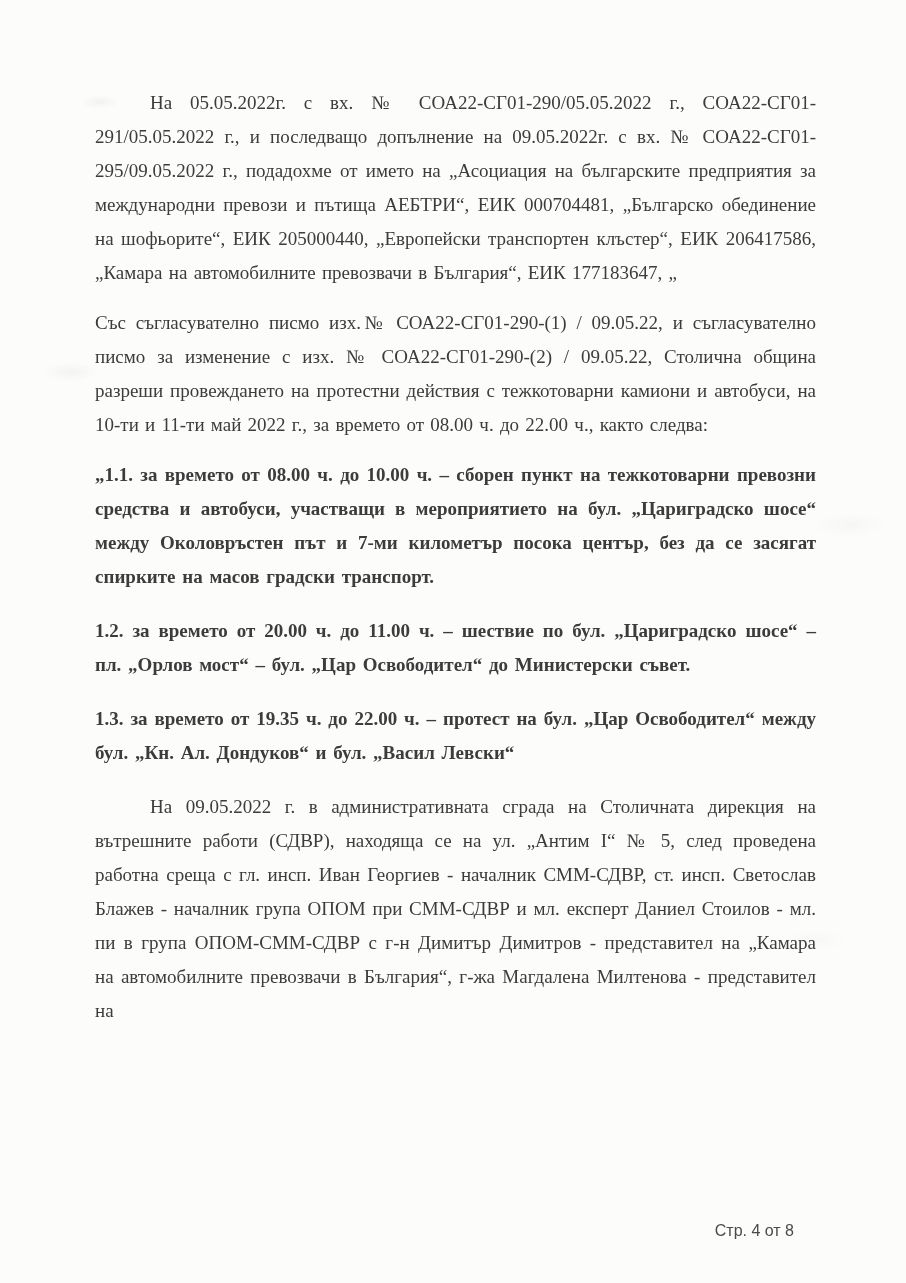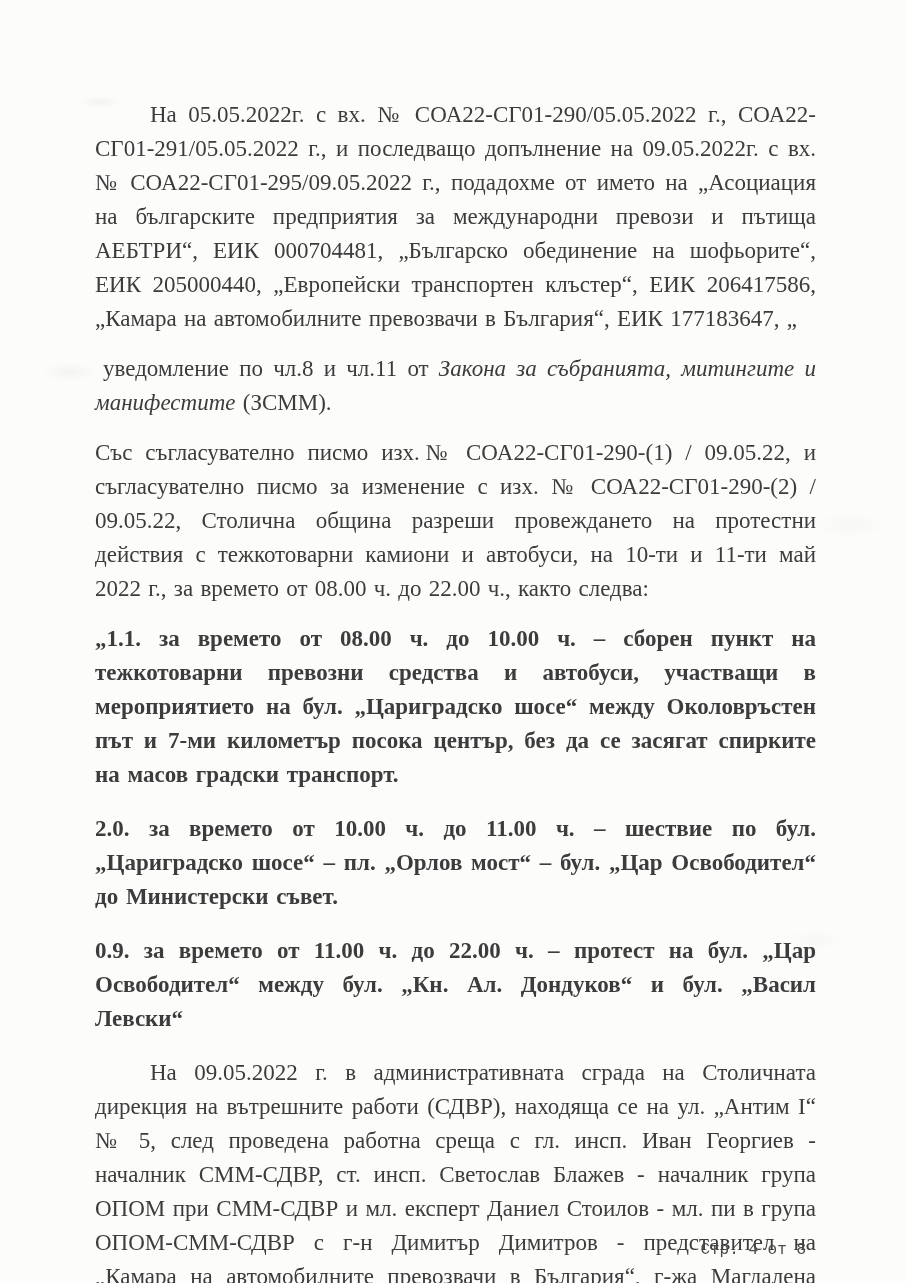"На 05.05.2022г. с вх. №" .para { font-size: 23px -> 19px; margin: 12px 0 16px 0 -> 0 0 16px 0 }
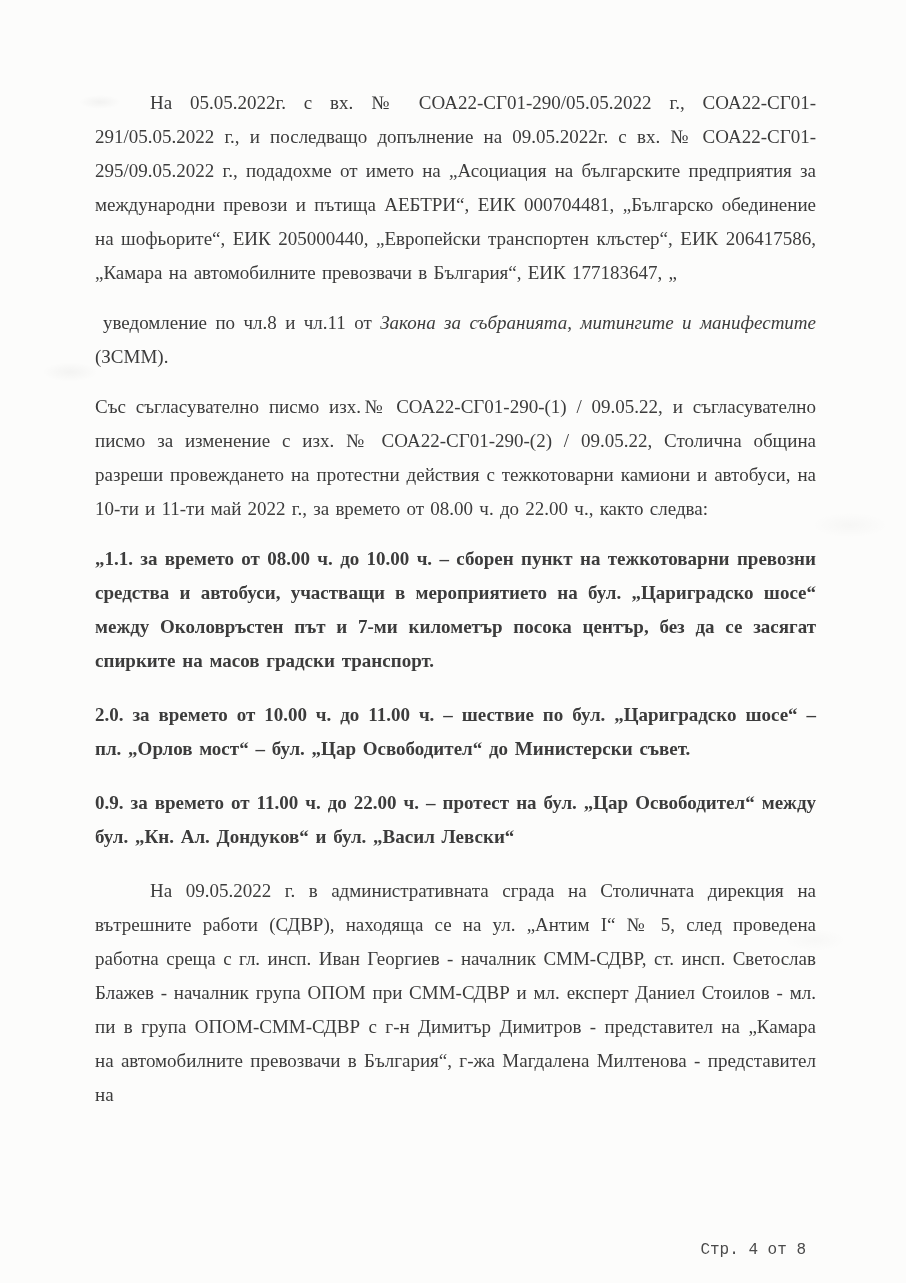"уведомление по чл.8 и чл.11" p.para { html: <p><span>уведомление по чл.8 и чл.11 от </span><span>Закона за събранията, митингите и манифестите</span><span> (ЗСММ).</span></p> -> none }
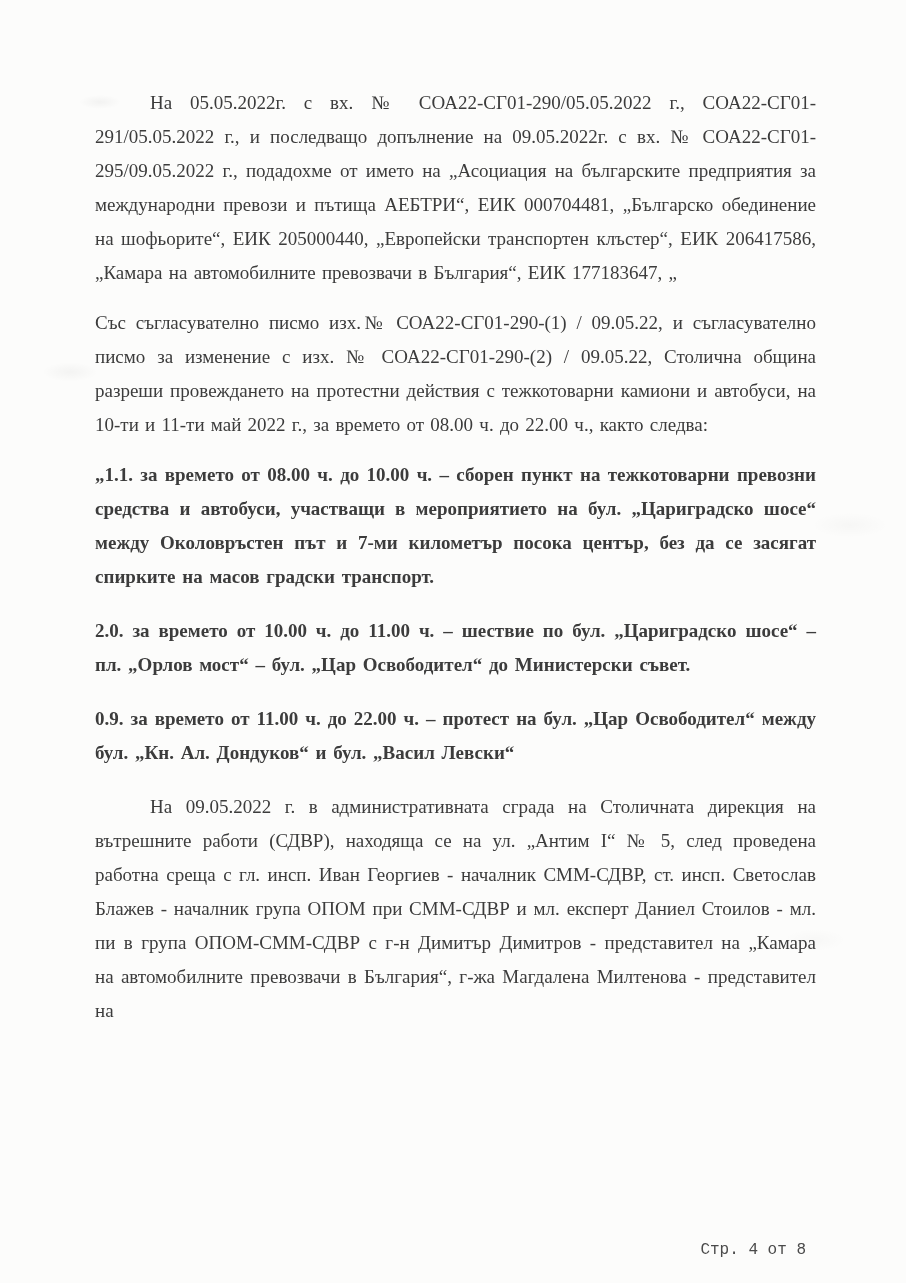"2.0. за времето от 10.00" p.para { text: 2.0. за времето от 10.00 -> 1.2. за времето от 20.00 }
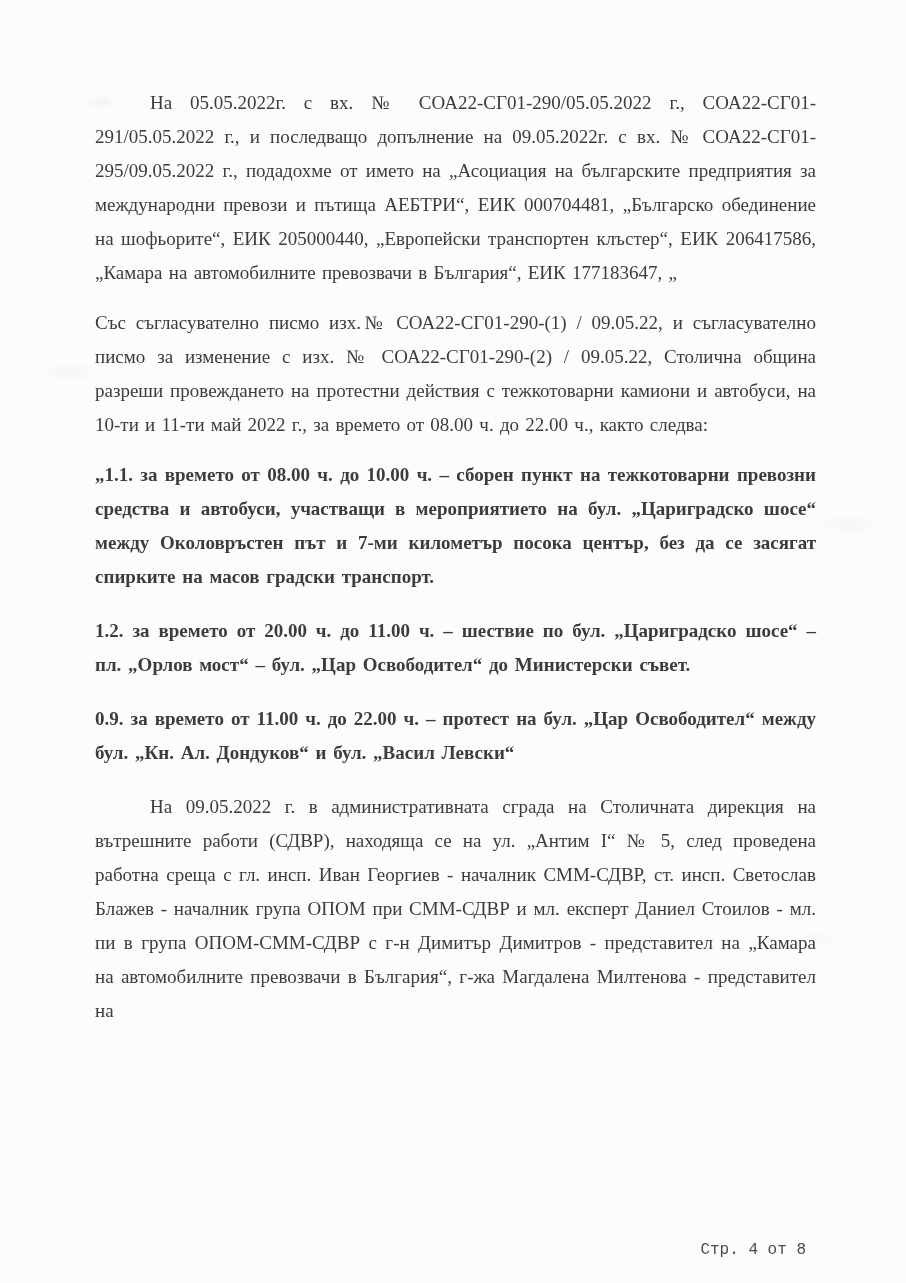"0.9. за времето от 11.00" p.para { text: 0.9. за времето от 11.00 -> 1.3. за времето от 19.35 }
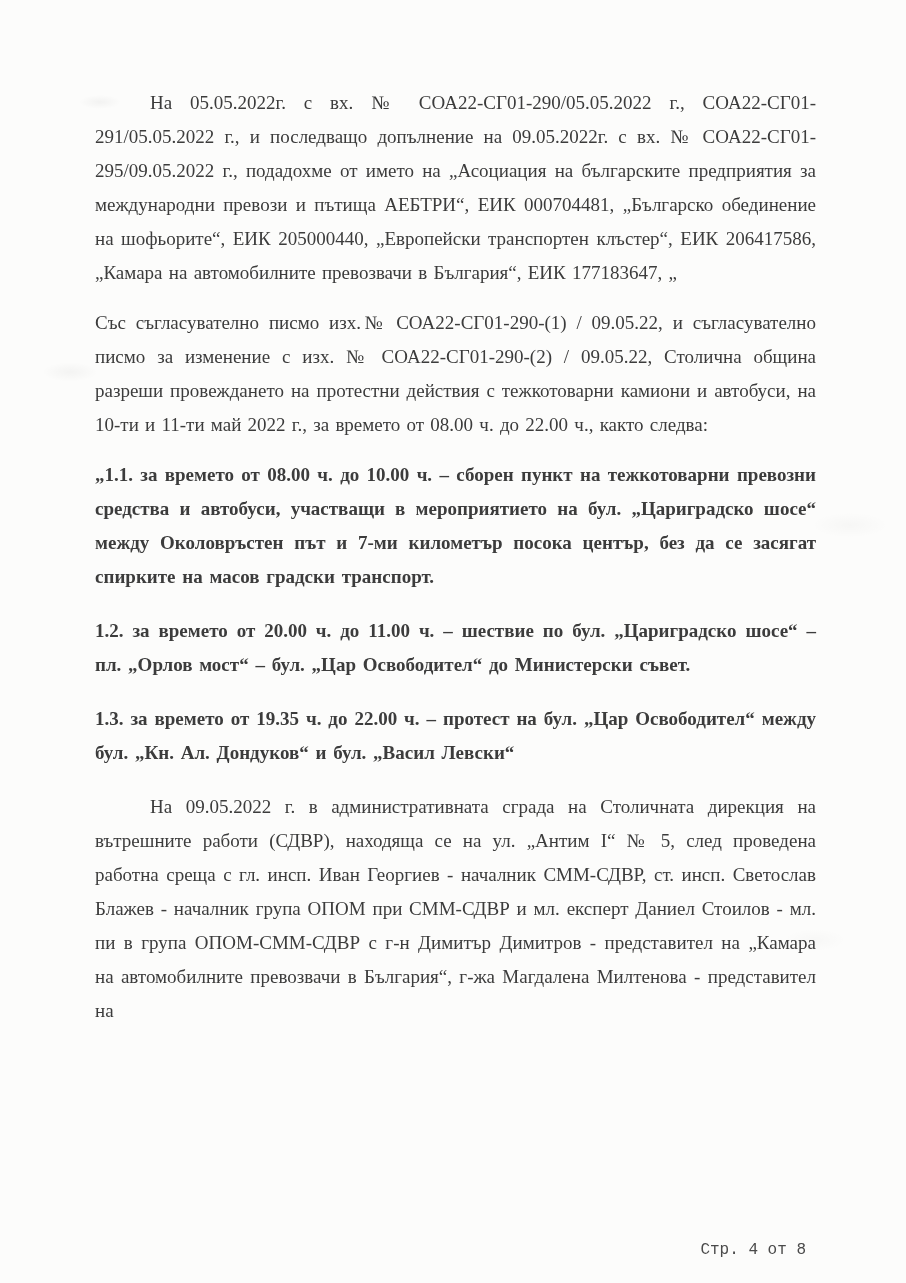"Стр. 4 от 8" .page-footer { font-family: Liberation Mono, monospace -> Liberation Sans, sans-serif; margin-top: 19px -> none; right: 100px -> 112px }
